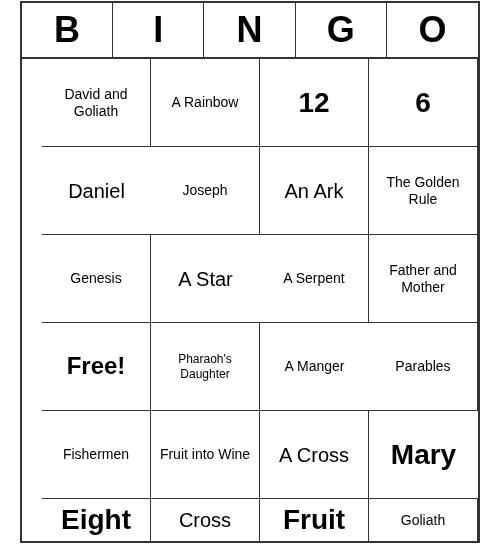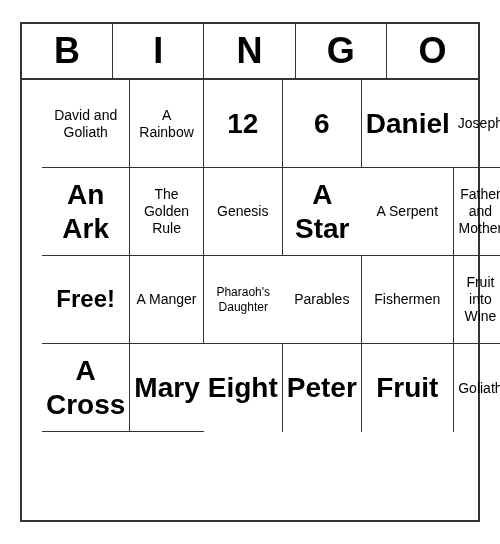"David and Goliath" .bingo-grid { grid-template-columns: repeat(6, 1fr) -> repeat(4, 1fr) }
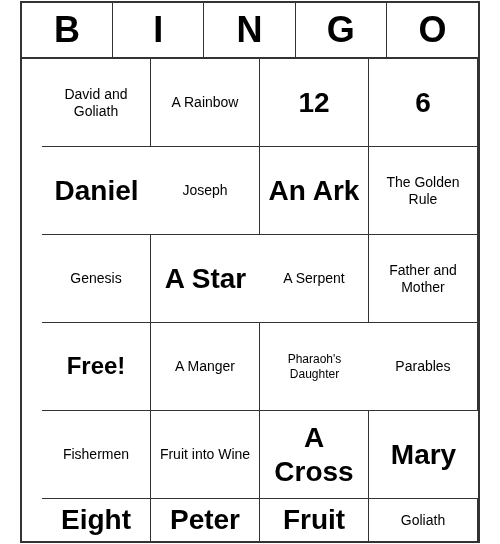"Daniel" .bingo-cell.large { font-size: 28px -> 20px; font-weight: bold -> normal }
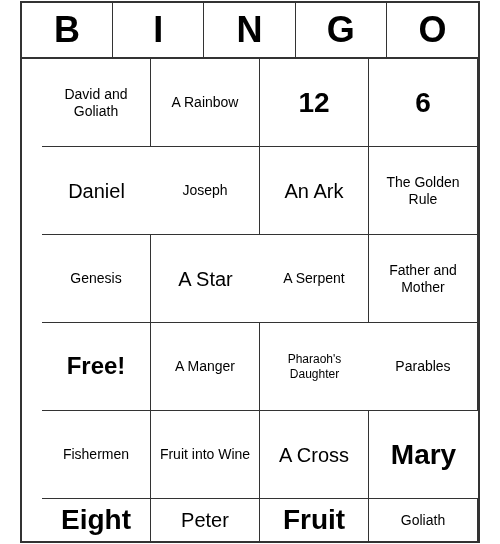"A Manger" div.bingo-cell { order: before "Pharaoh's Daughter" -> after "Pharaoh's Daughter" }
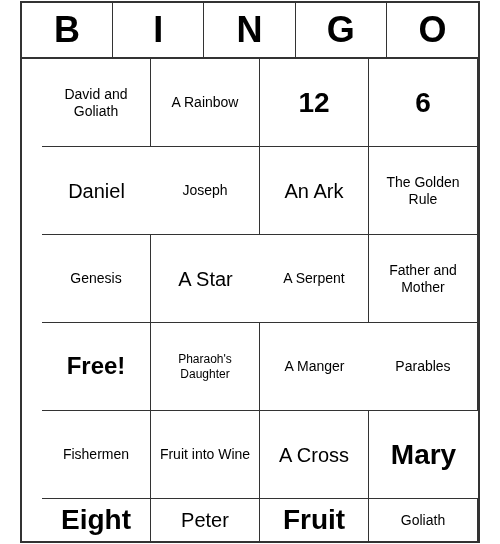"Peter" div.bingo-cell { text: Peter -> Cross }
